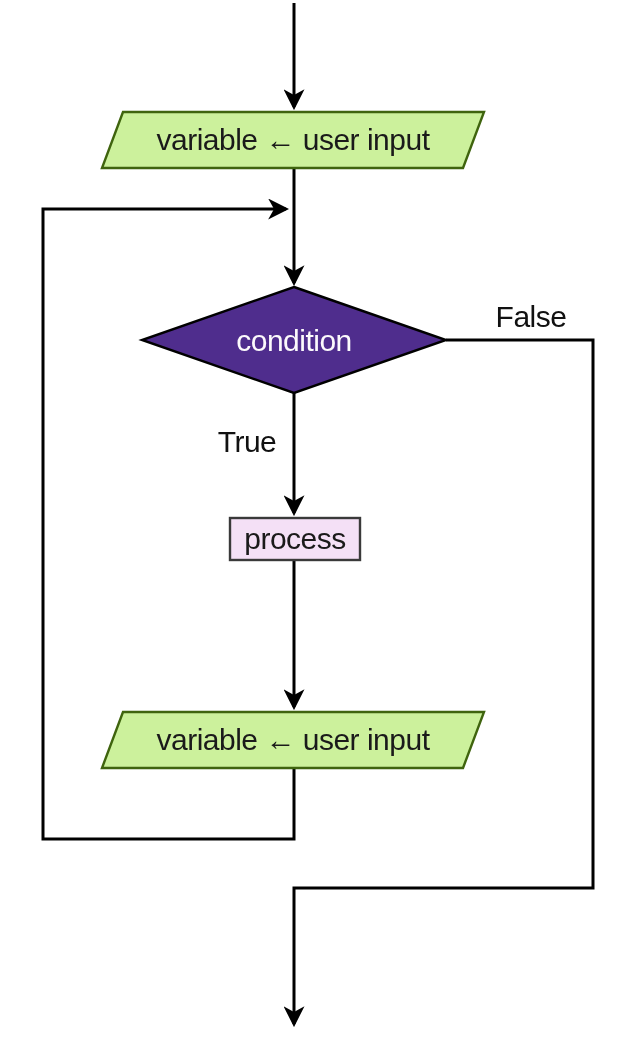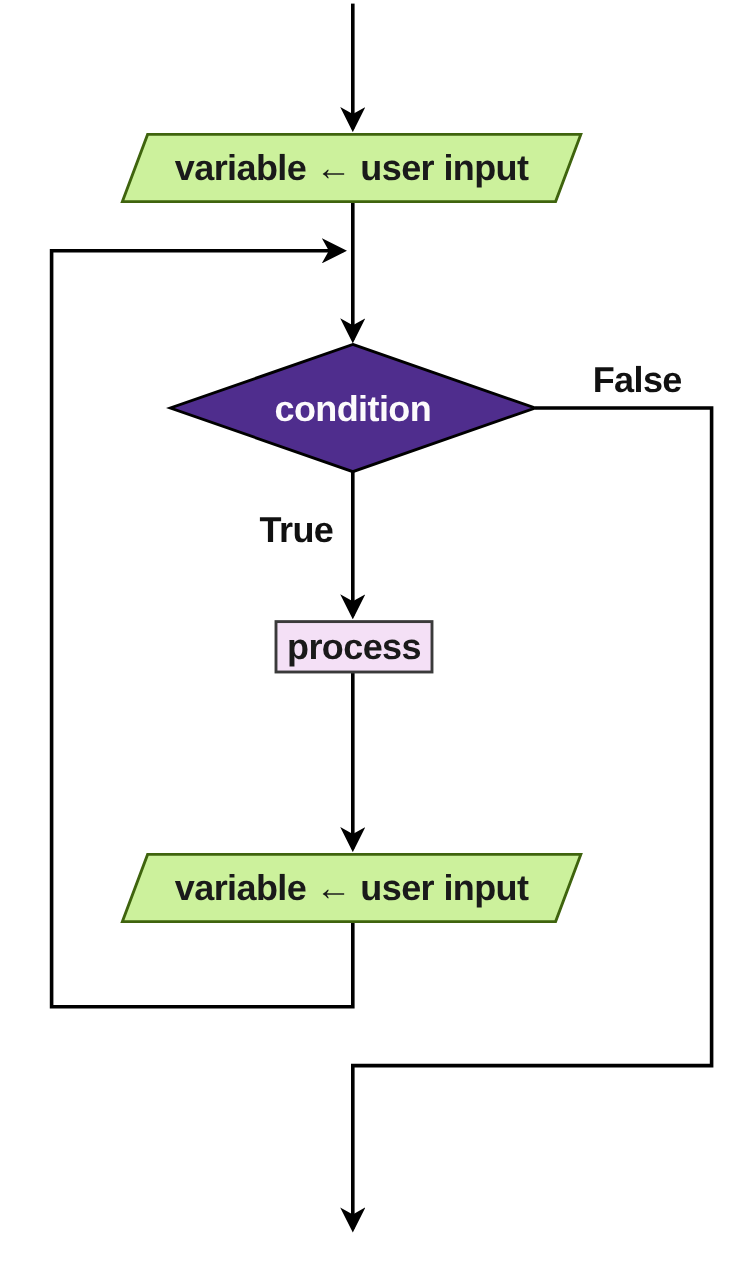"variable ← user input" .stage { font-weight: bold -> none }
